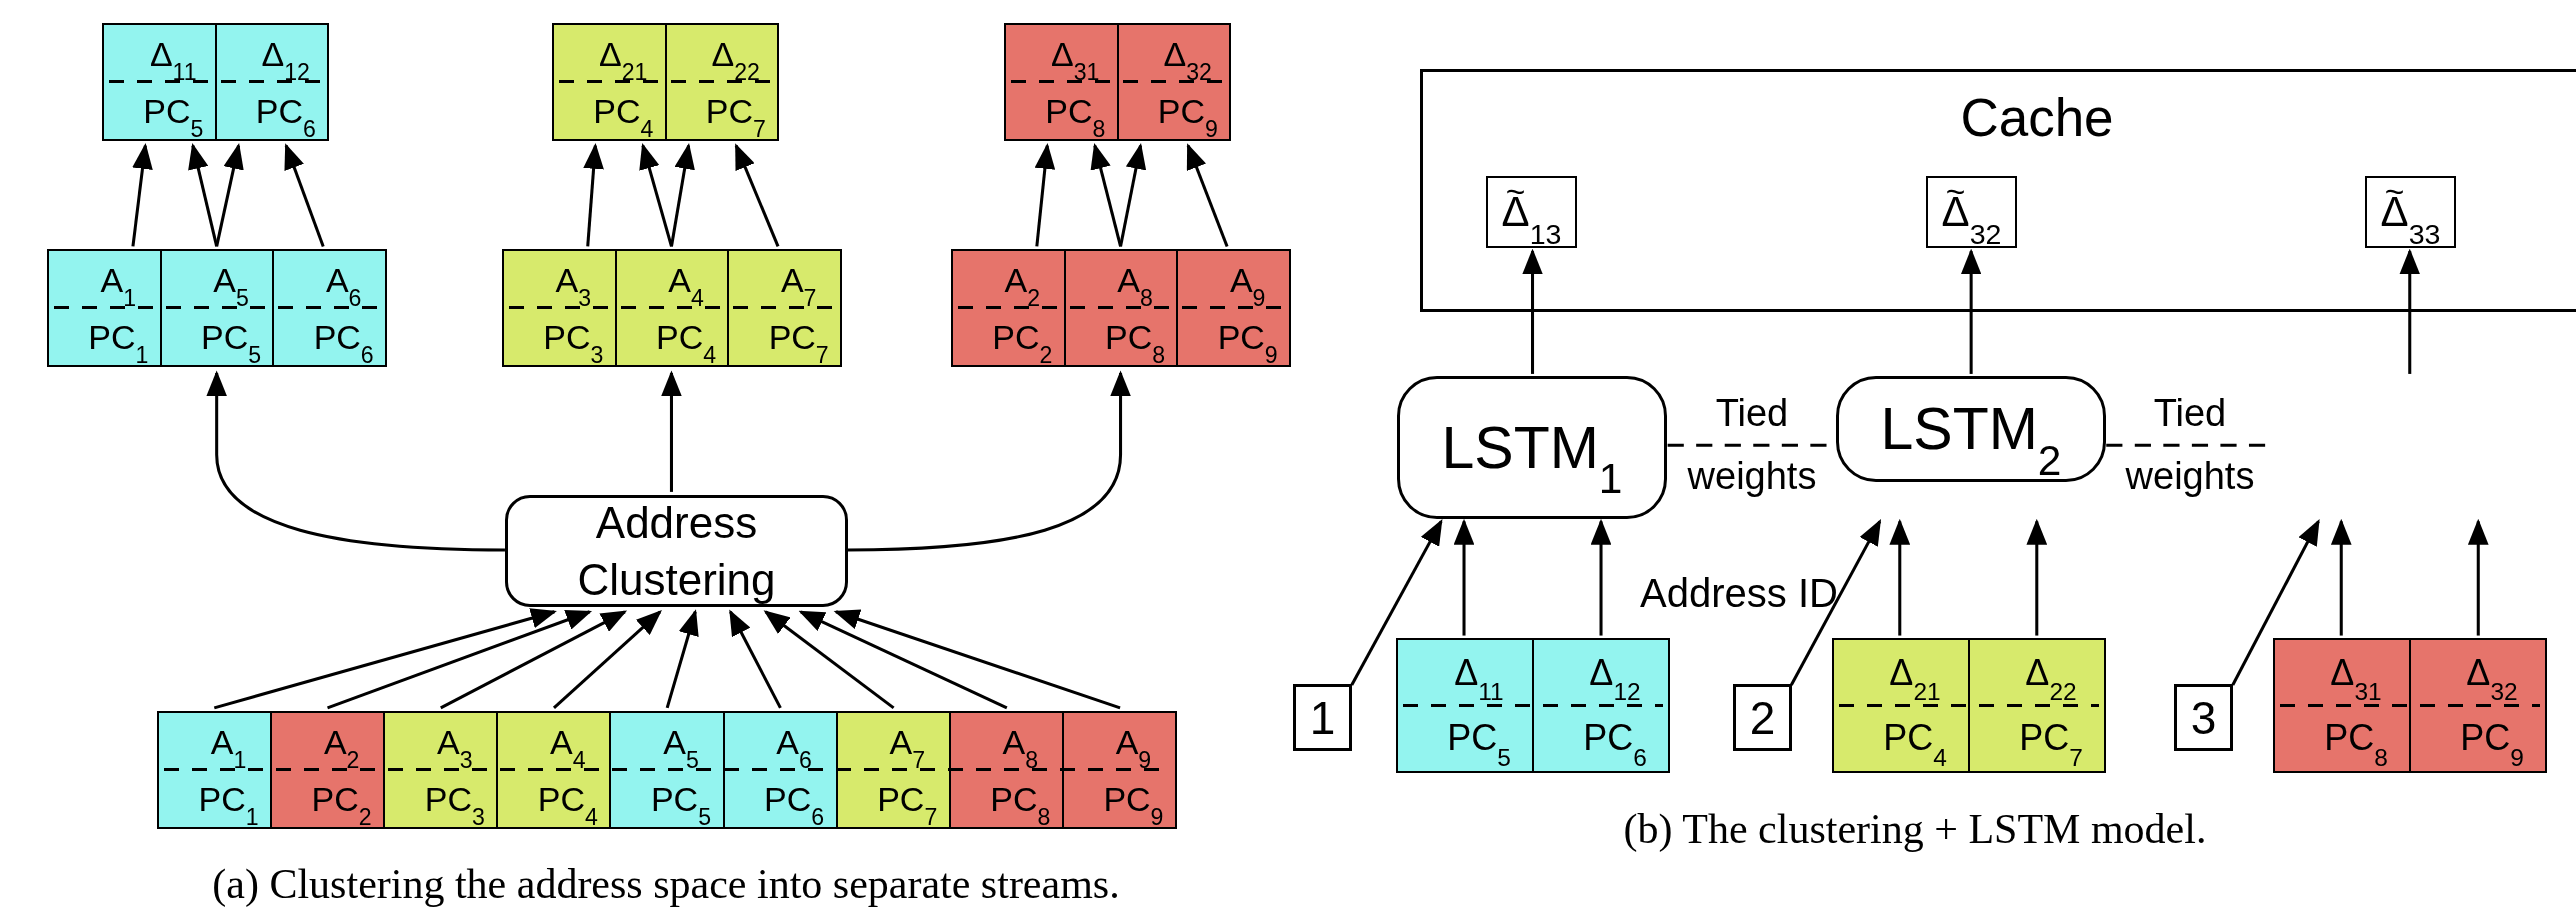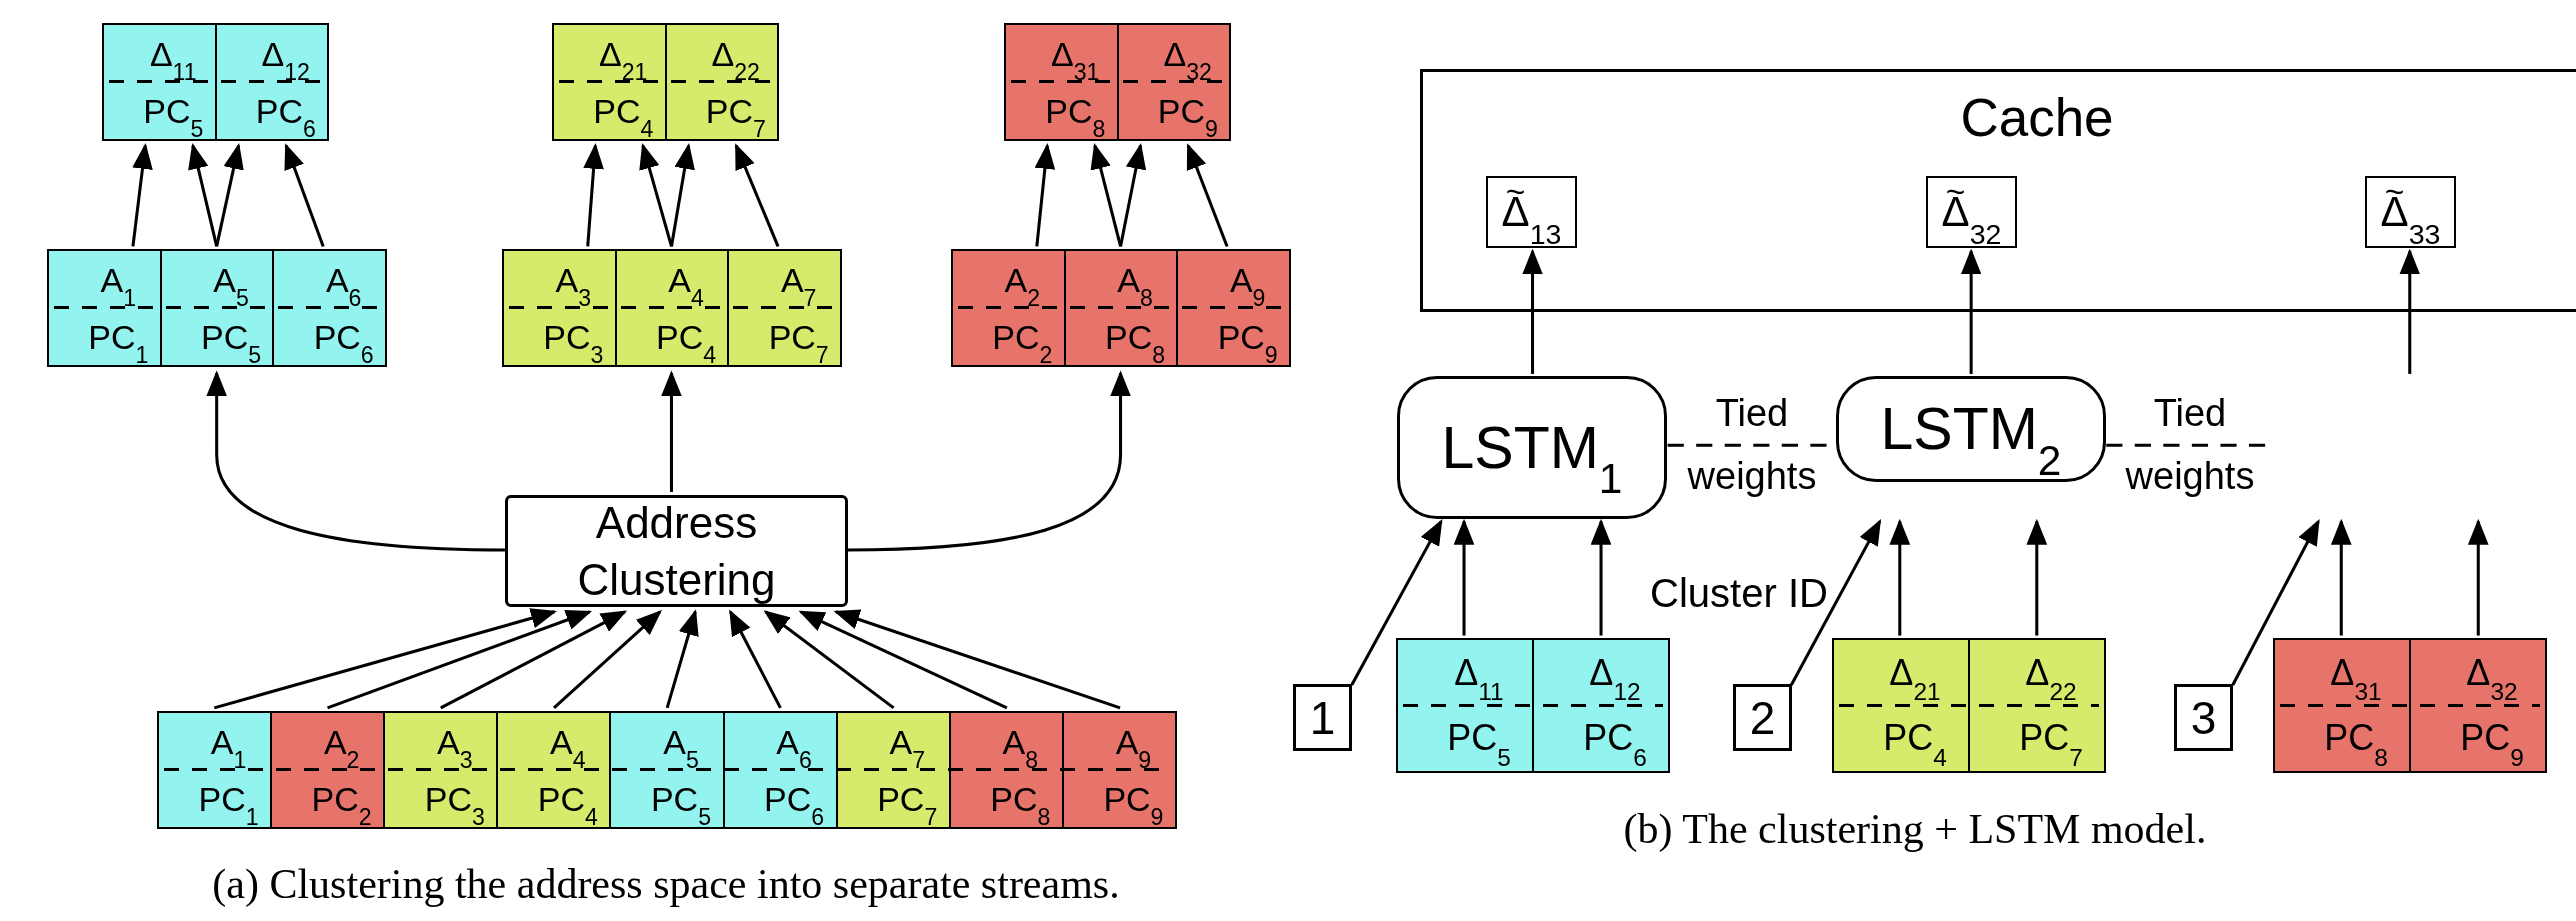"Address" .acbox { border-radius: 6px -> 25px }
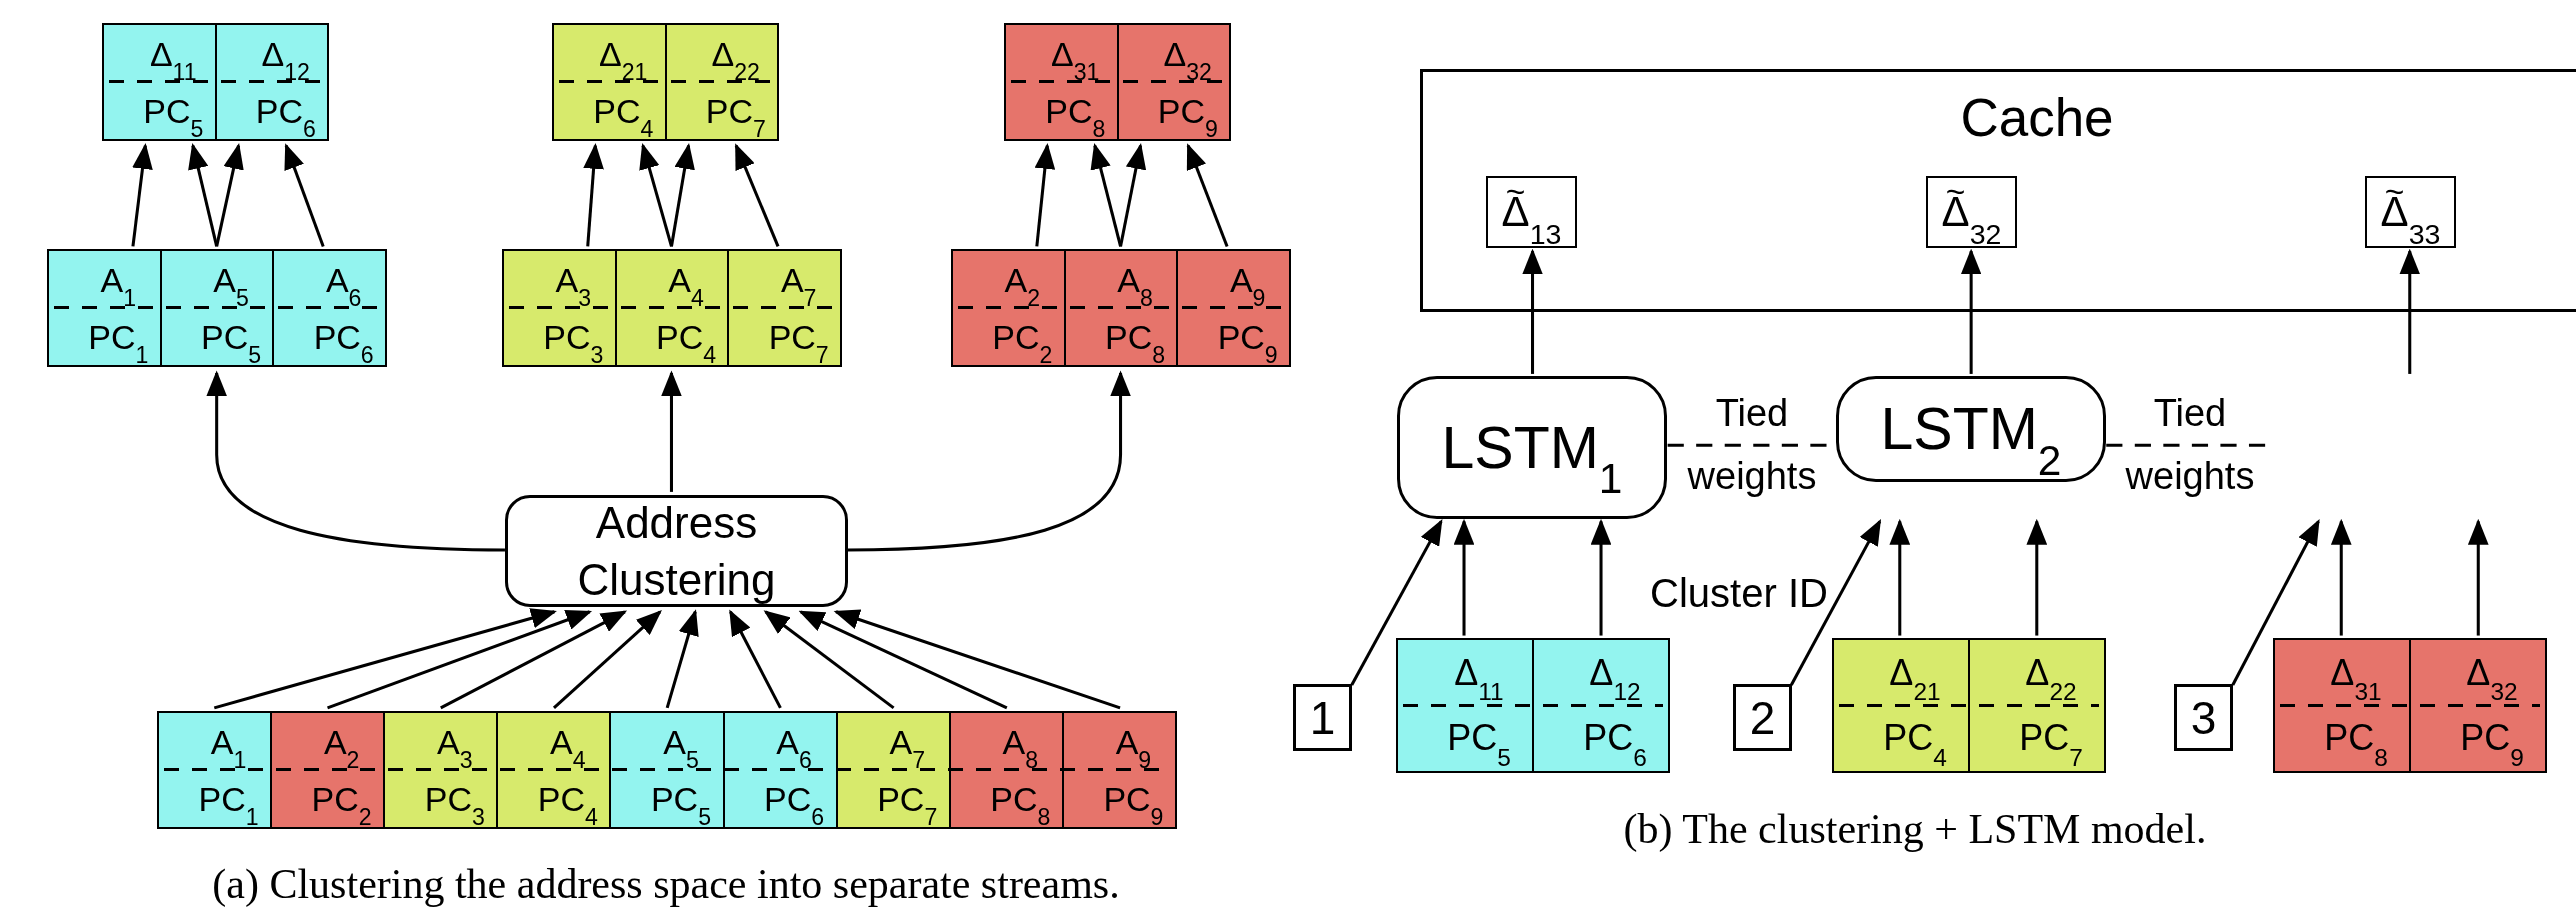"Cluster ID" div.flabel { text: Cluster -> Address }
